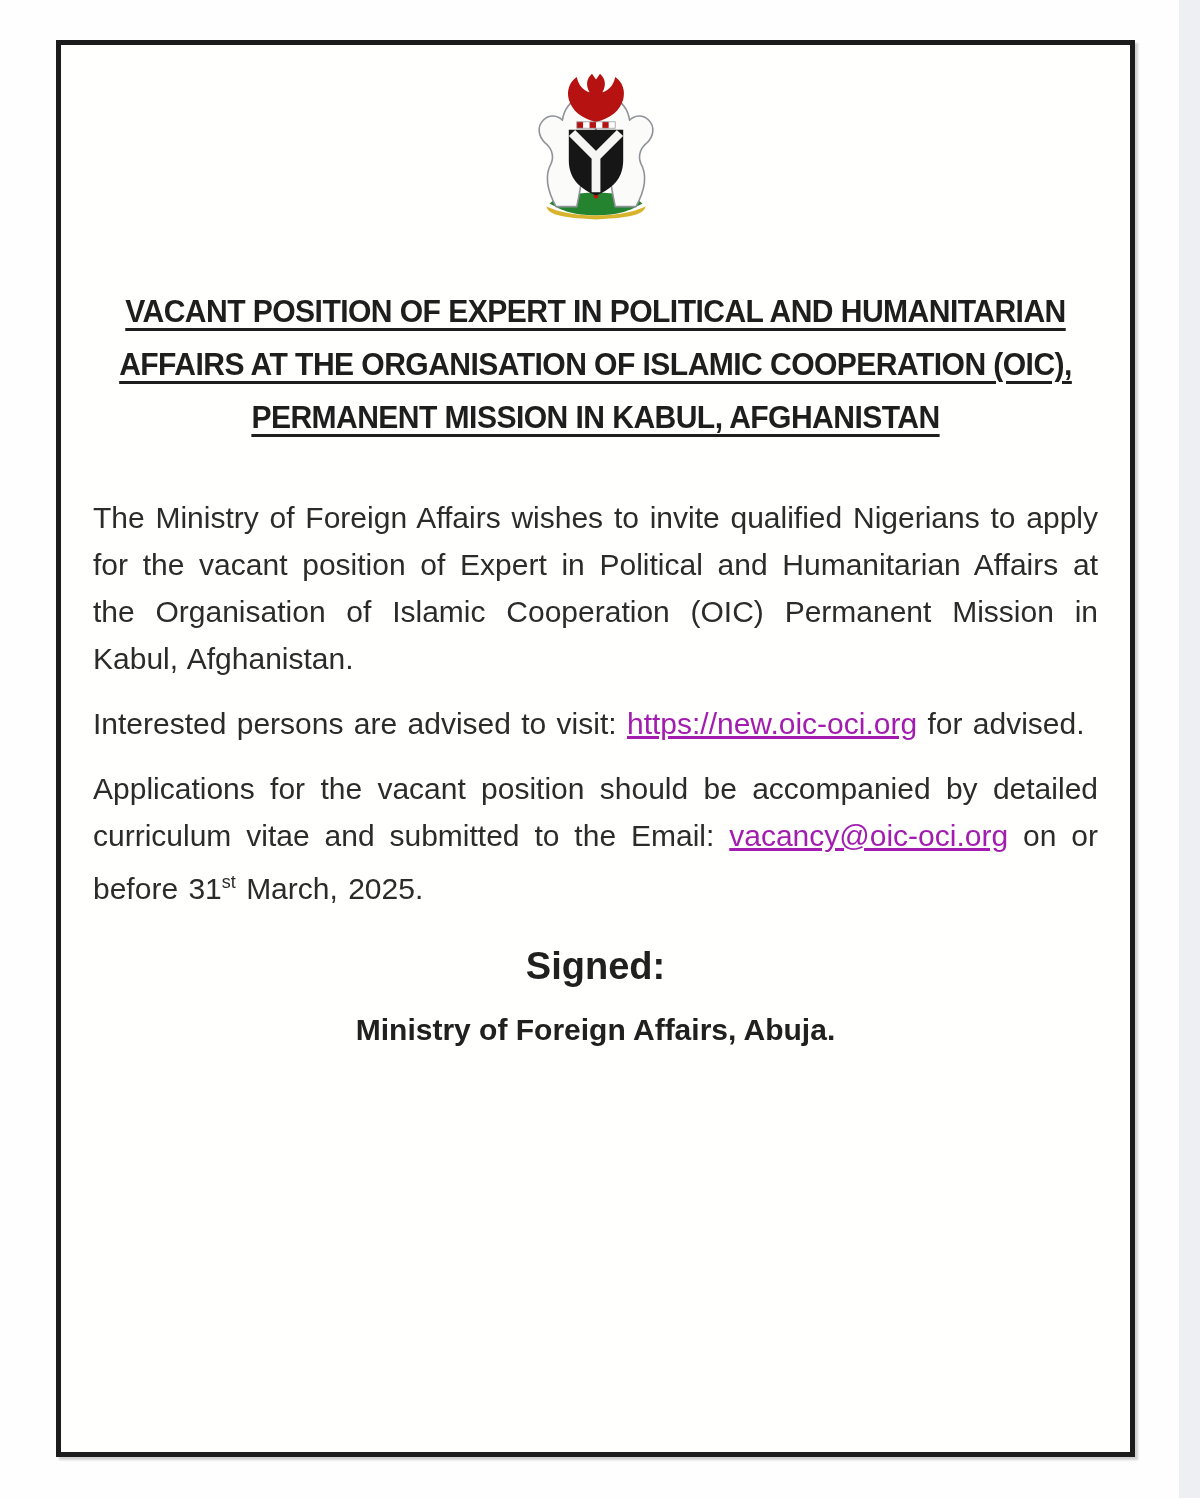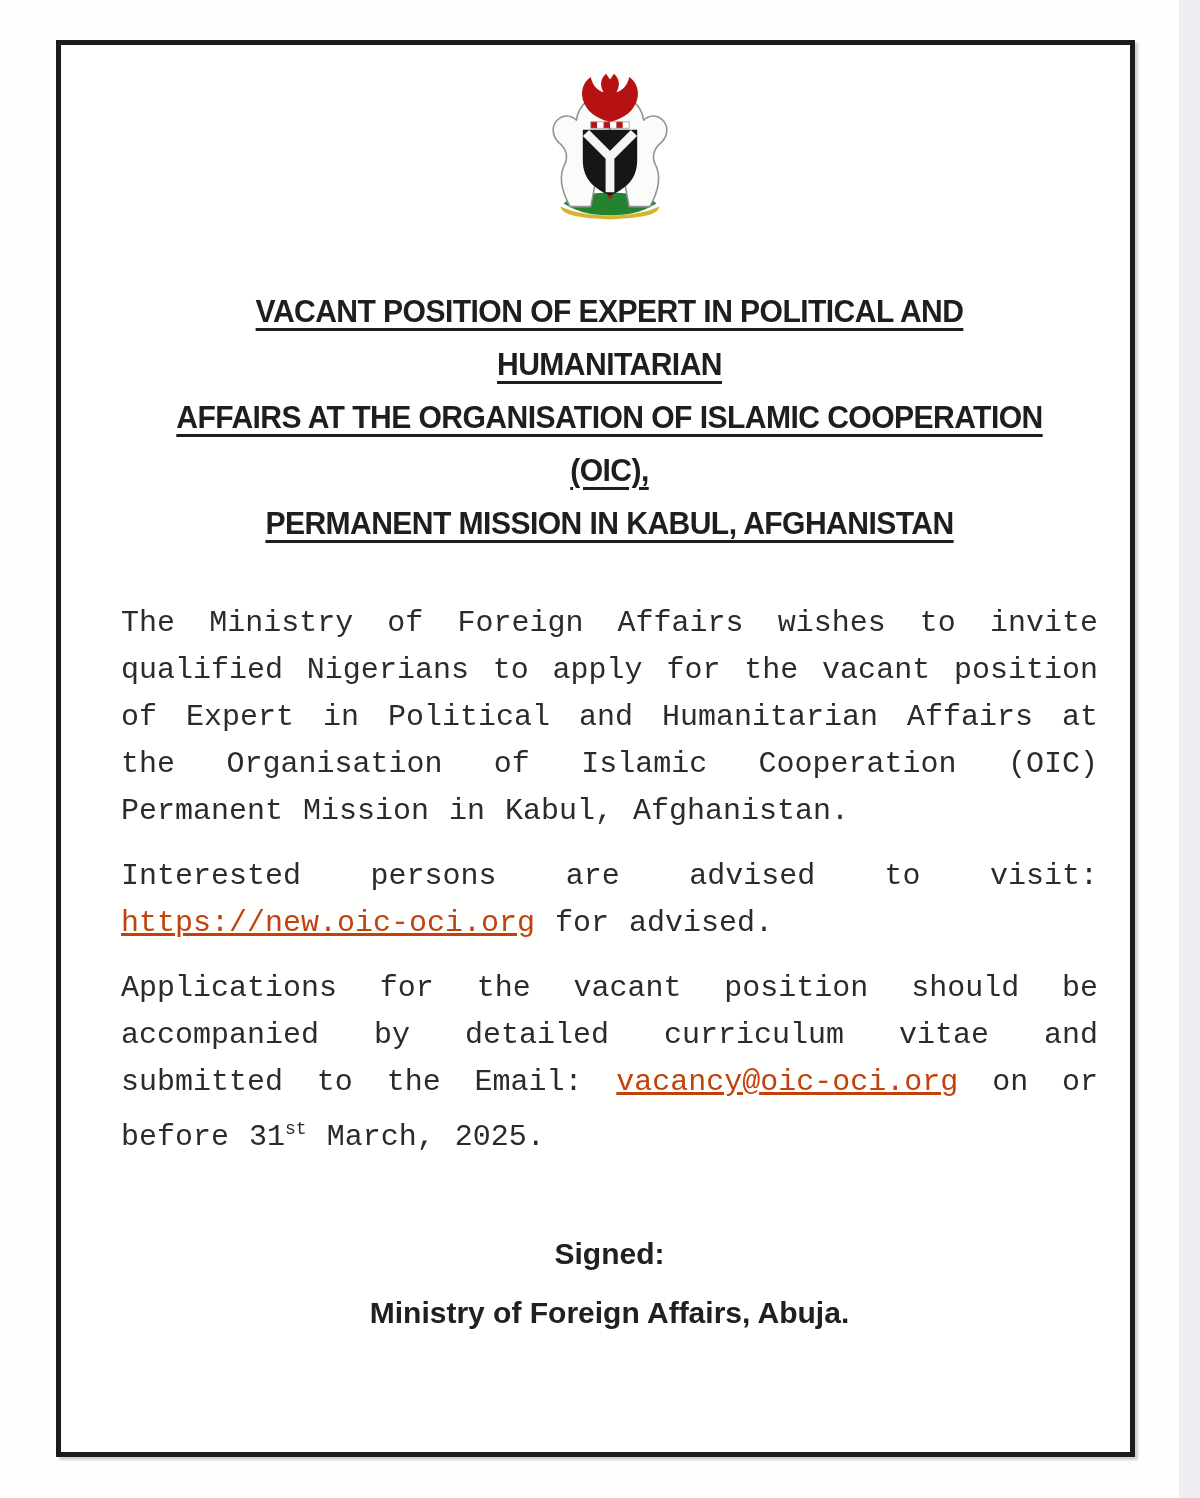"VACANT POSITION OF EXPERT IN" .frame { padding-left: 28px -> none }
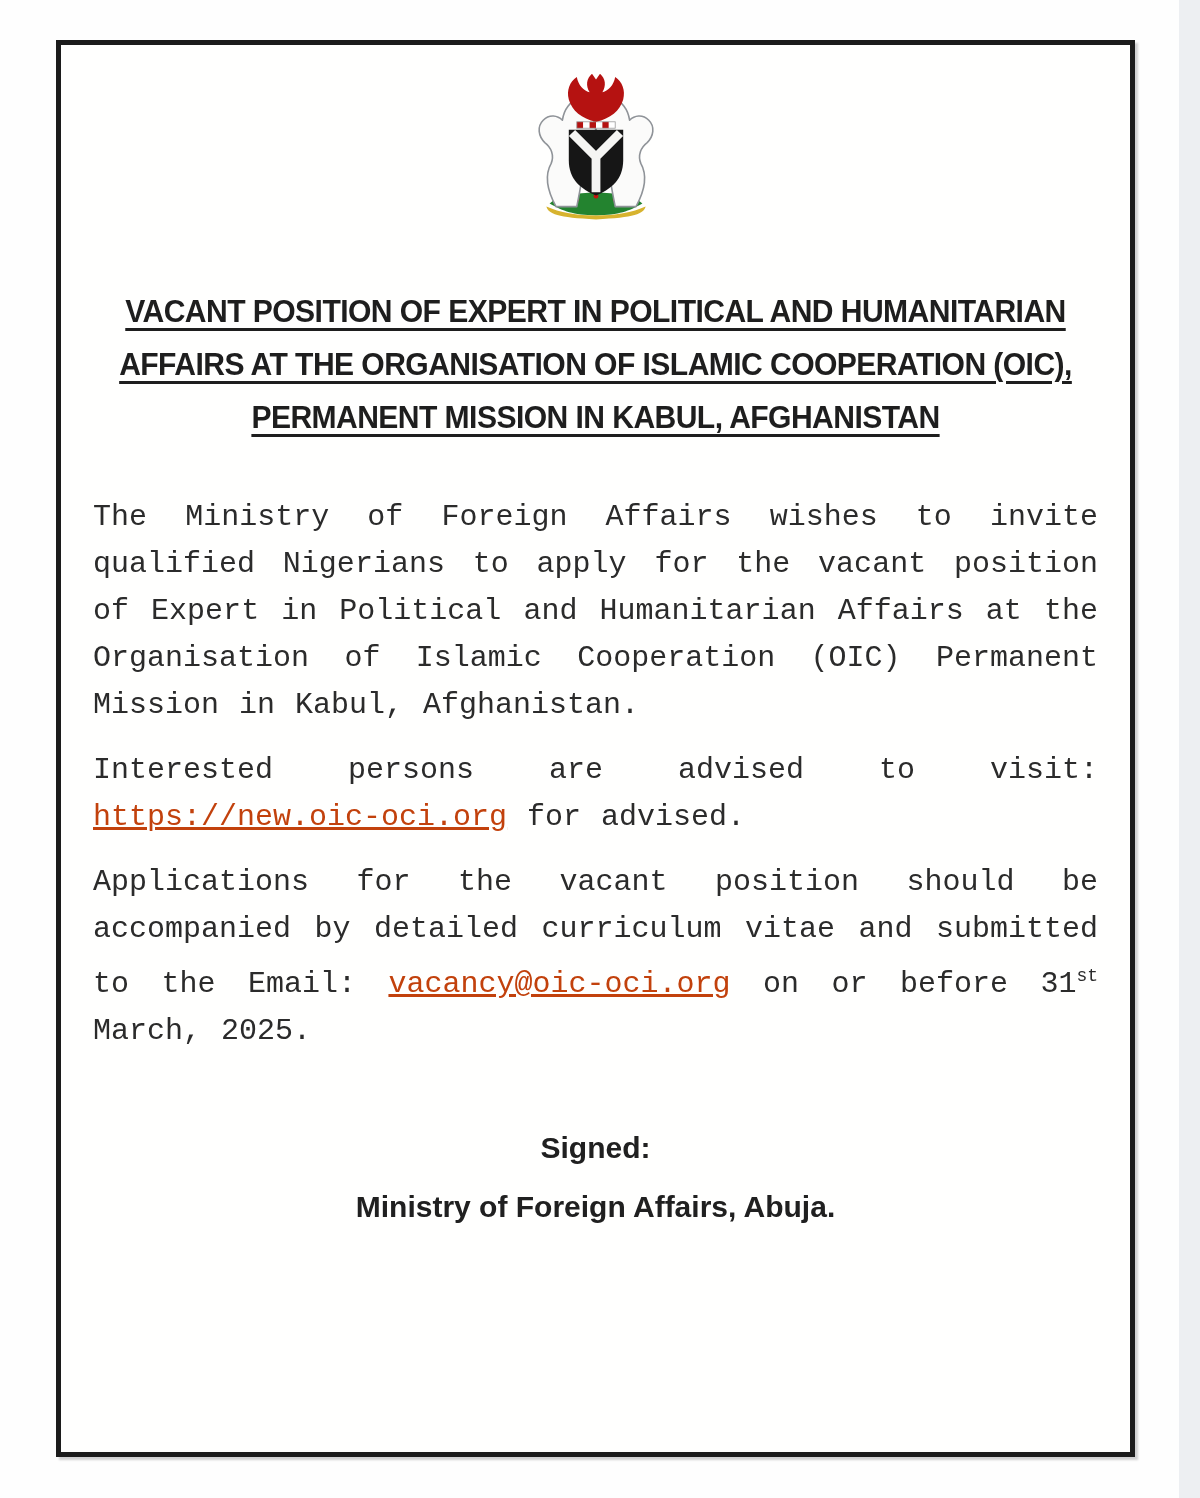"The Ministry of Foreign Affairs" .body-par { font-family: Liberation Mono, monospace -> none }
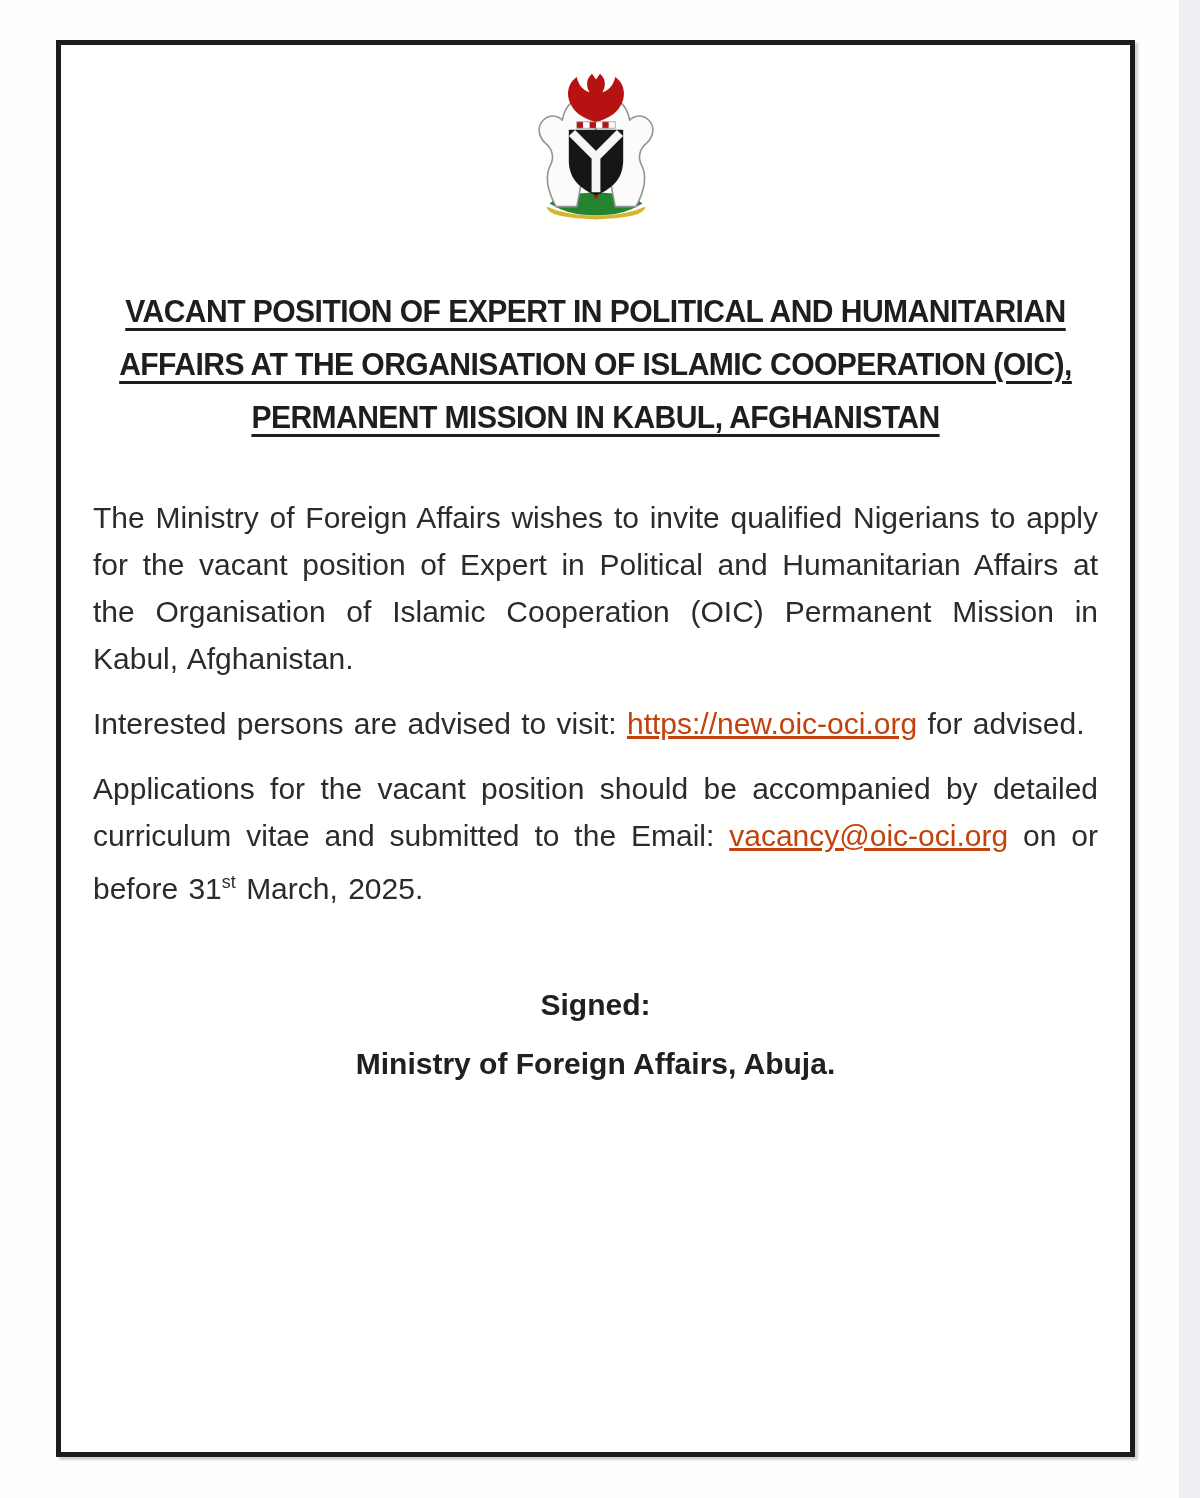"https://new.oic-oci.org" a.link { color: #c2410c -> #a21caf }
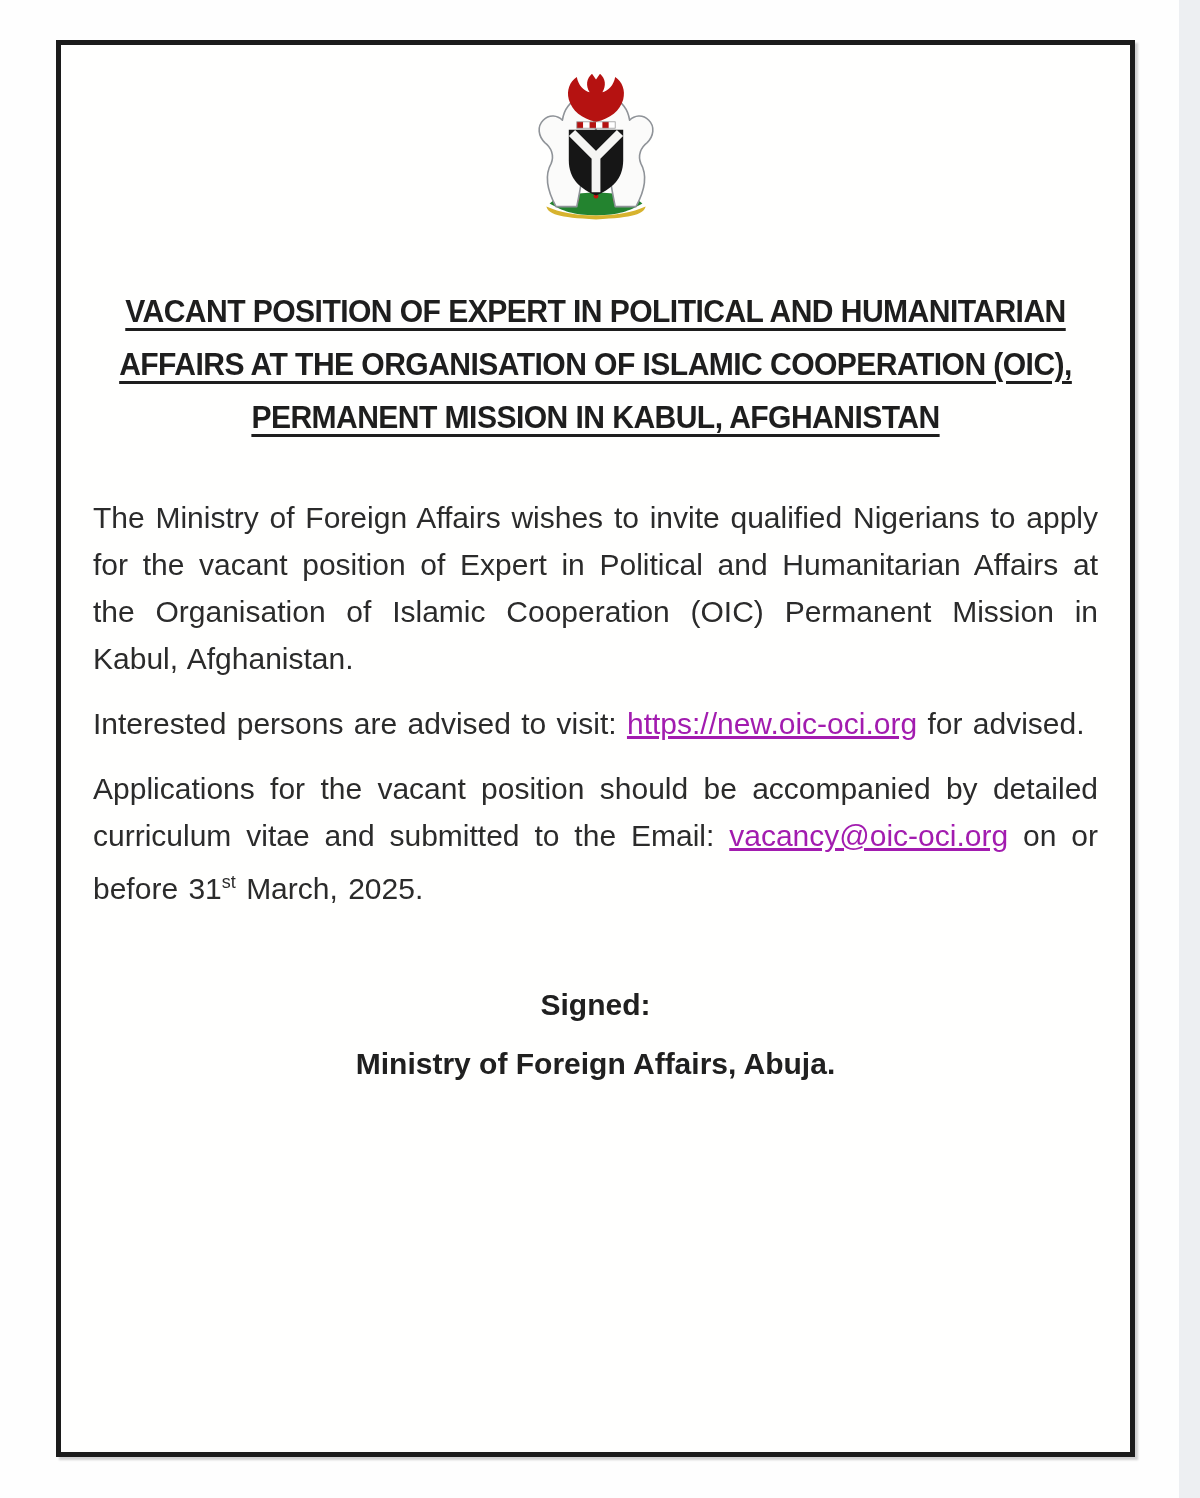"Signed:" .signed { font-size: 30px -> 38px; margin-top: 76px -> 33px }
